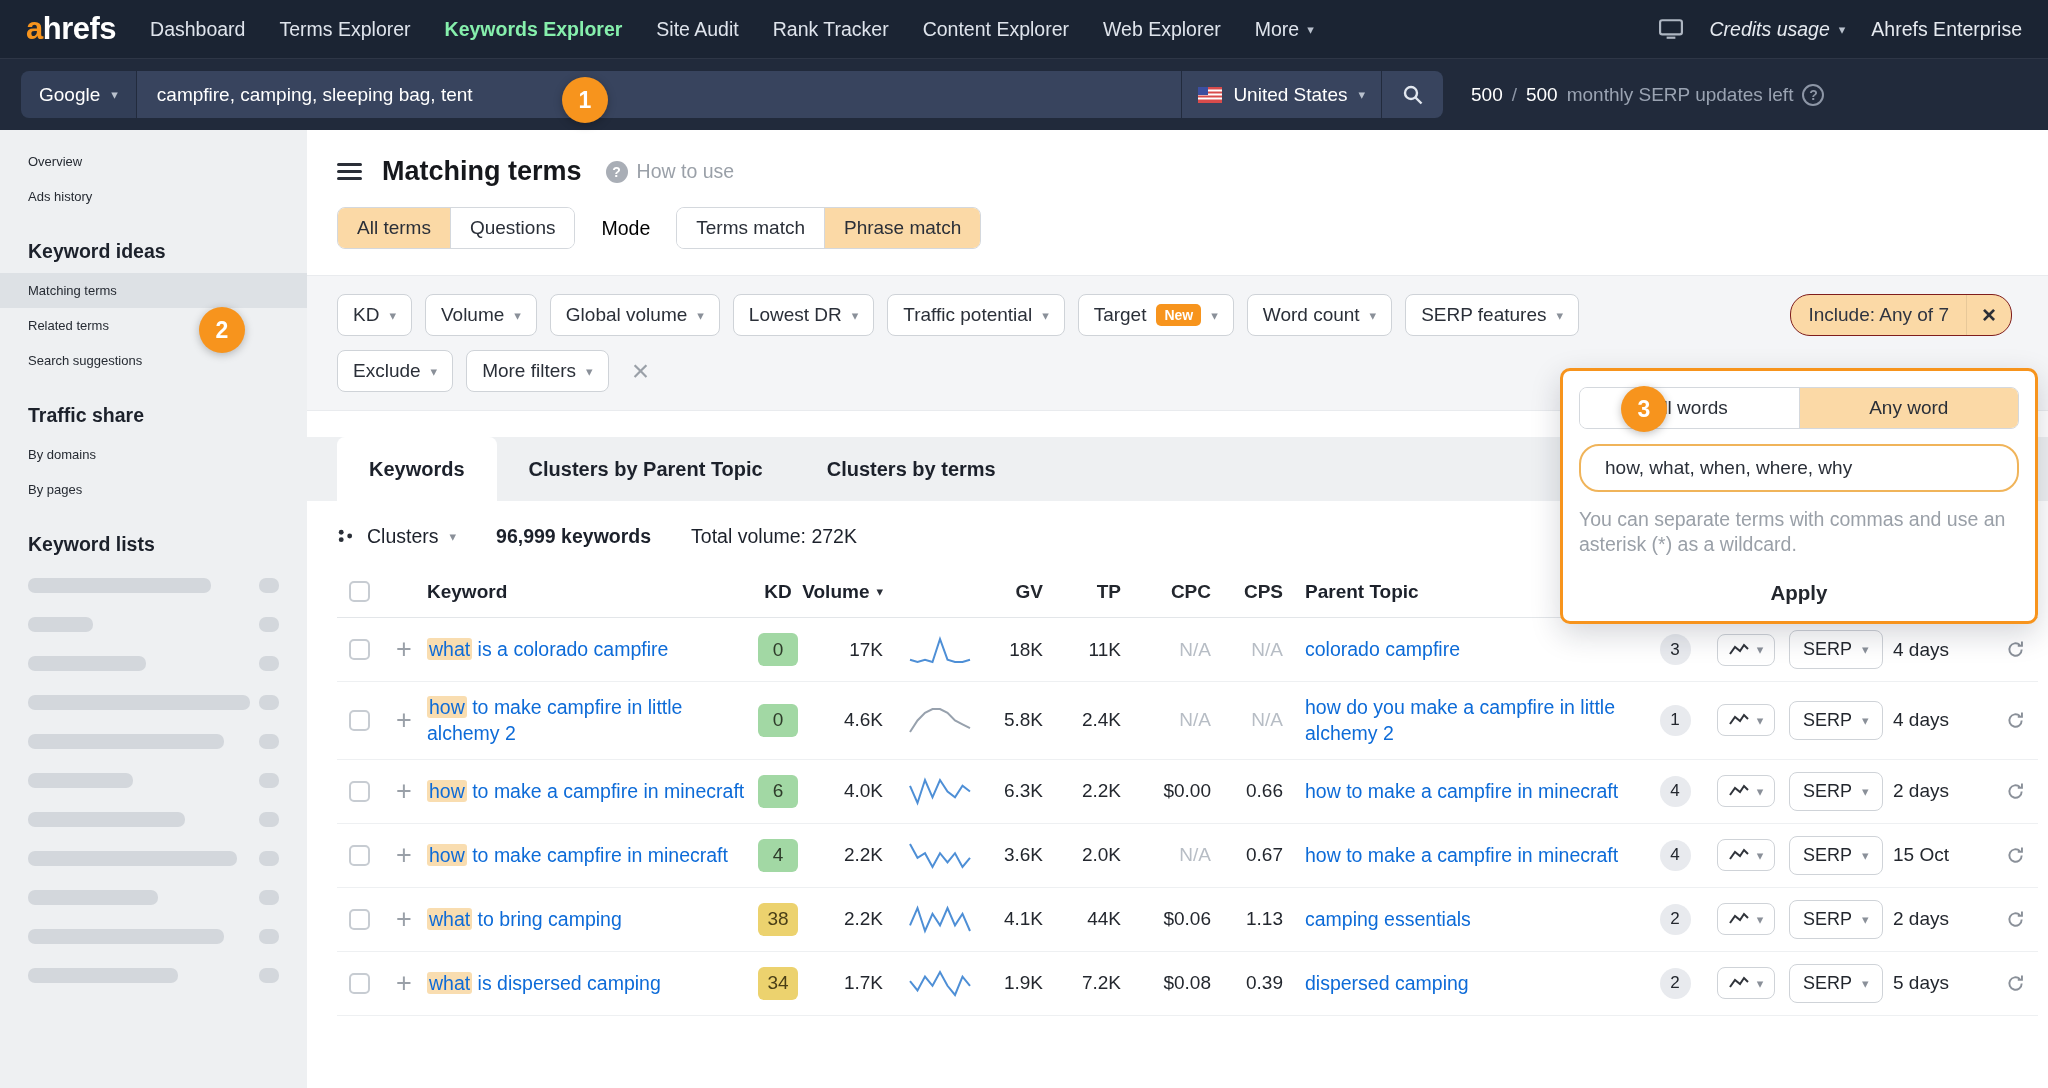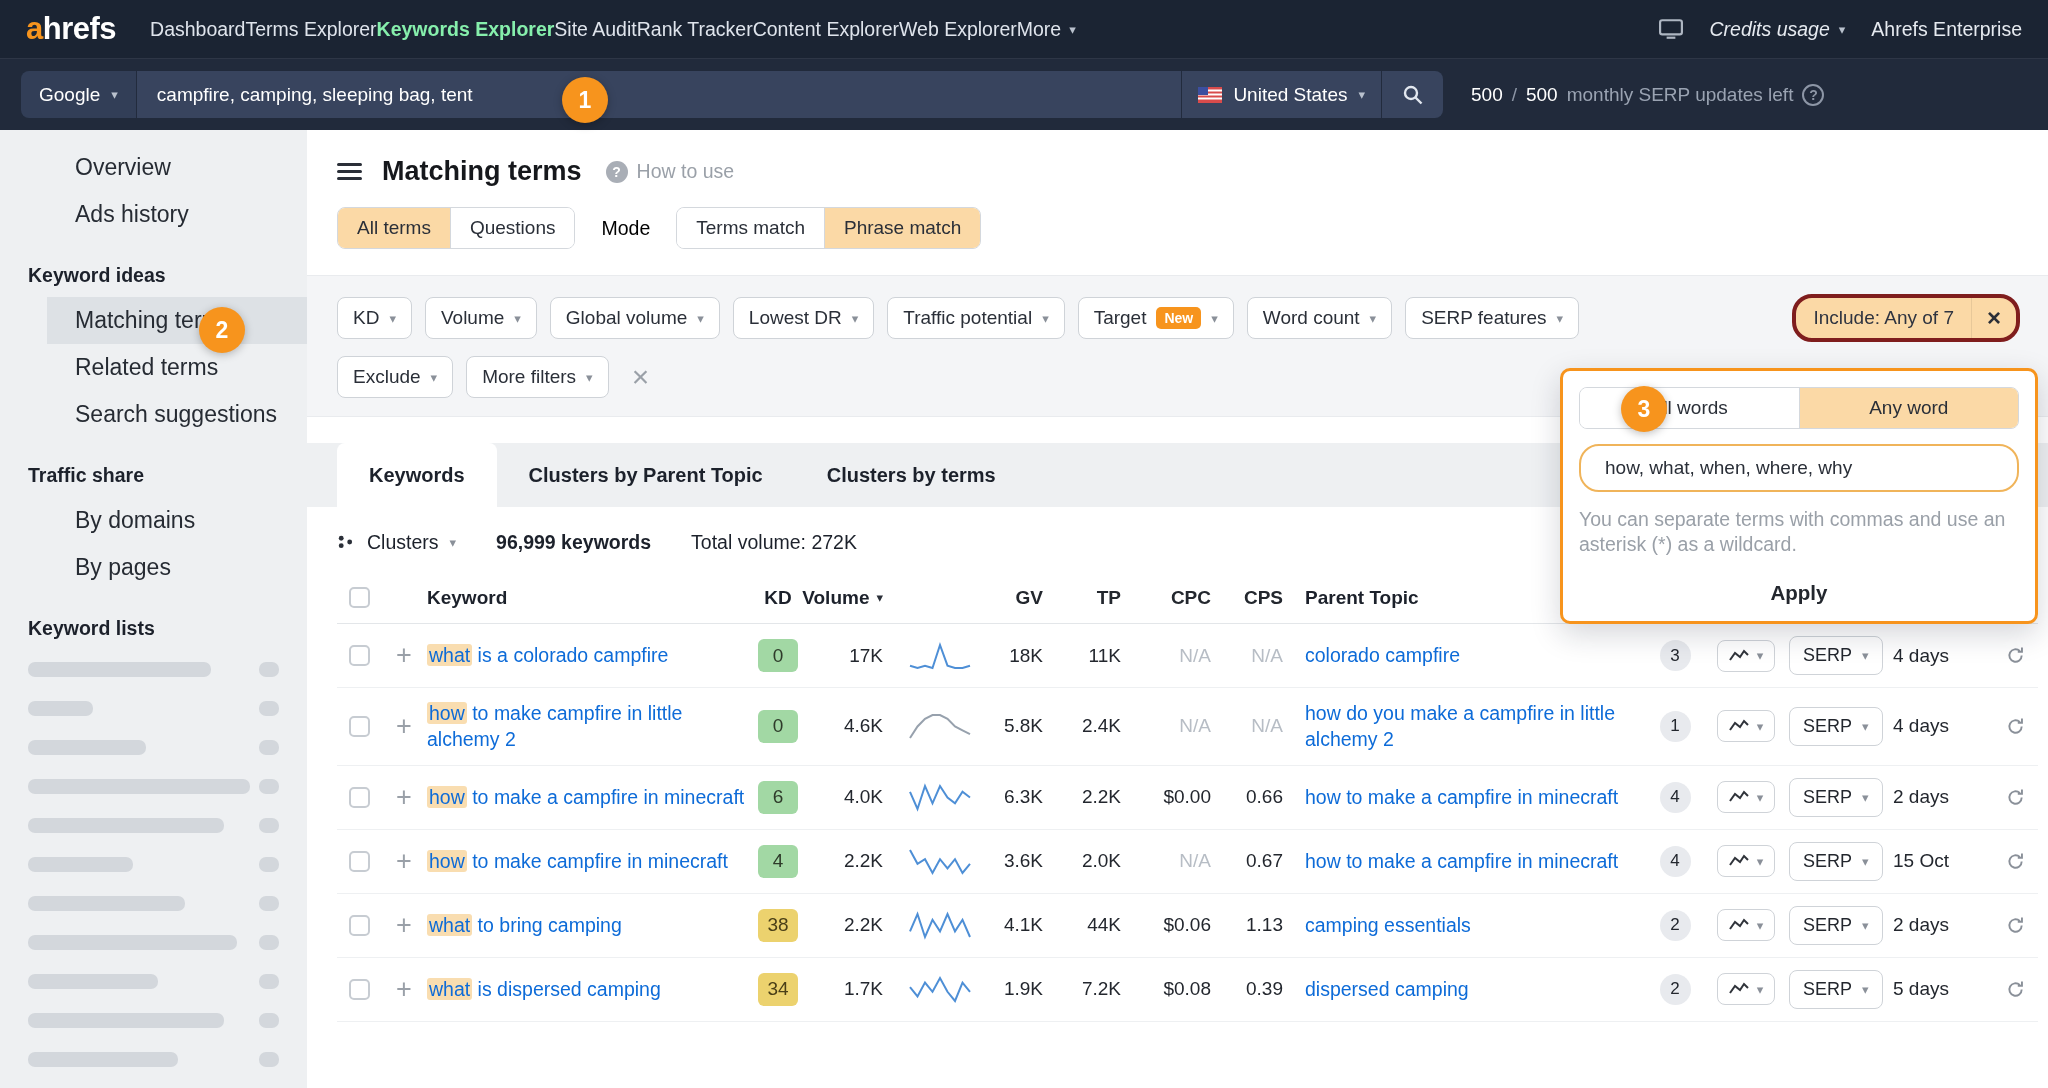"Dashboard" .navitems { gap: none -> 34px }
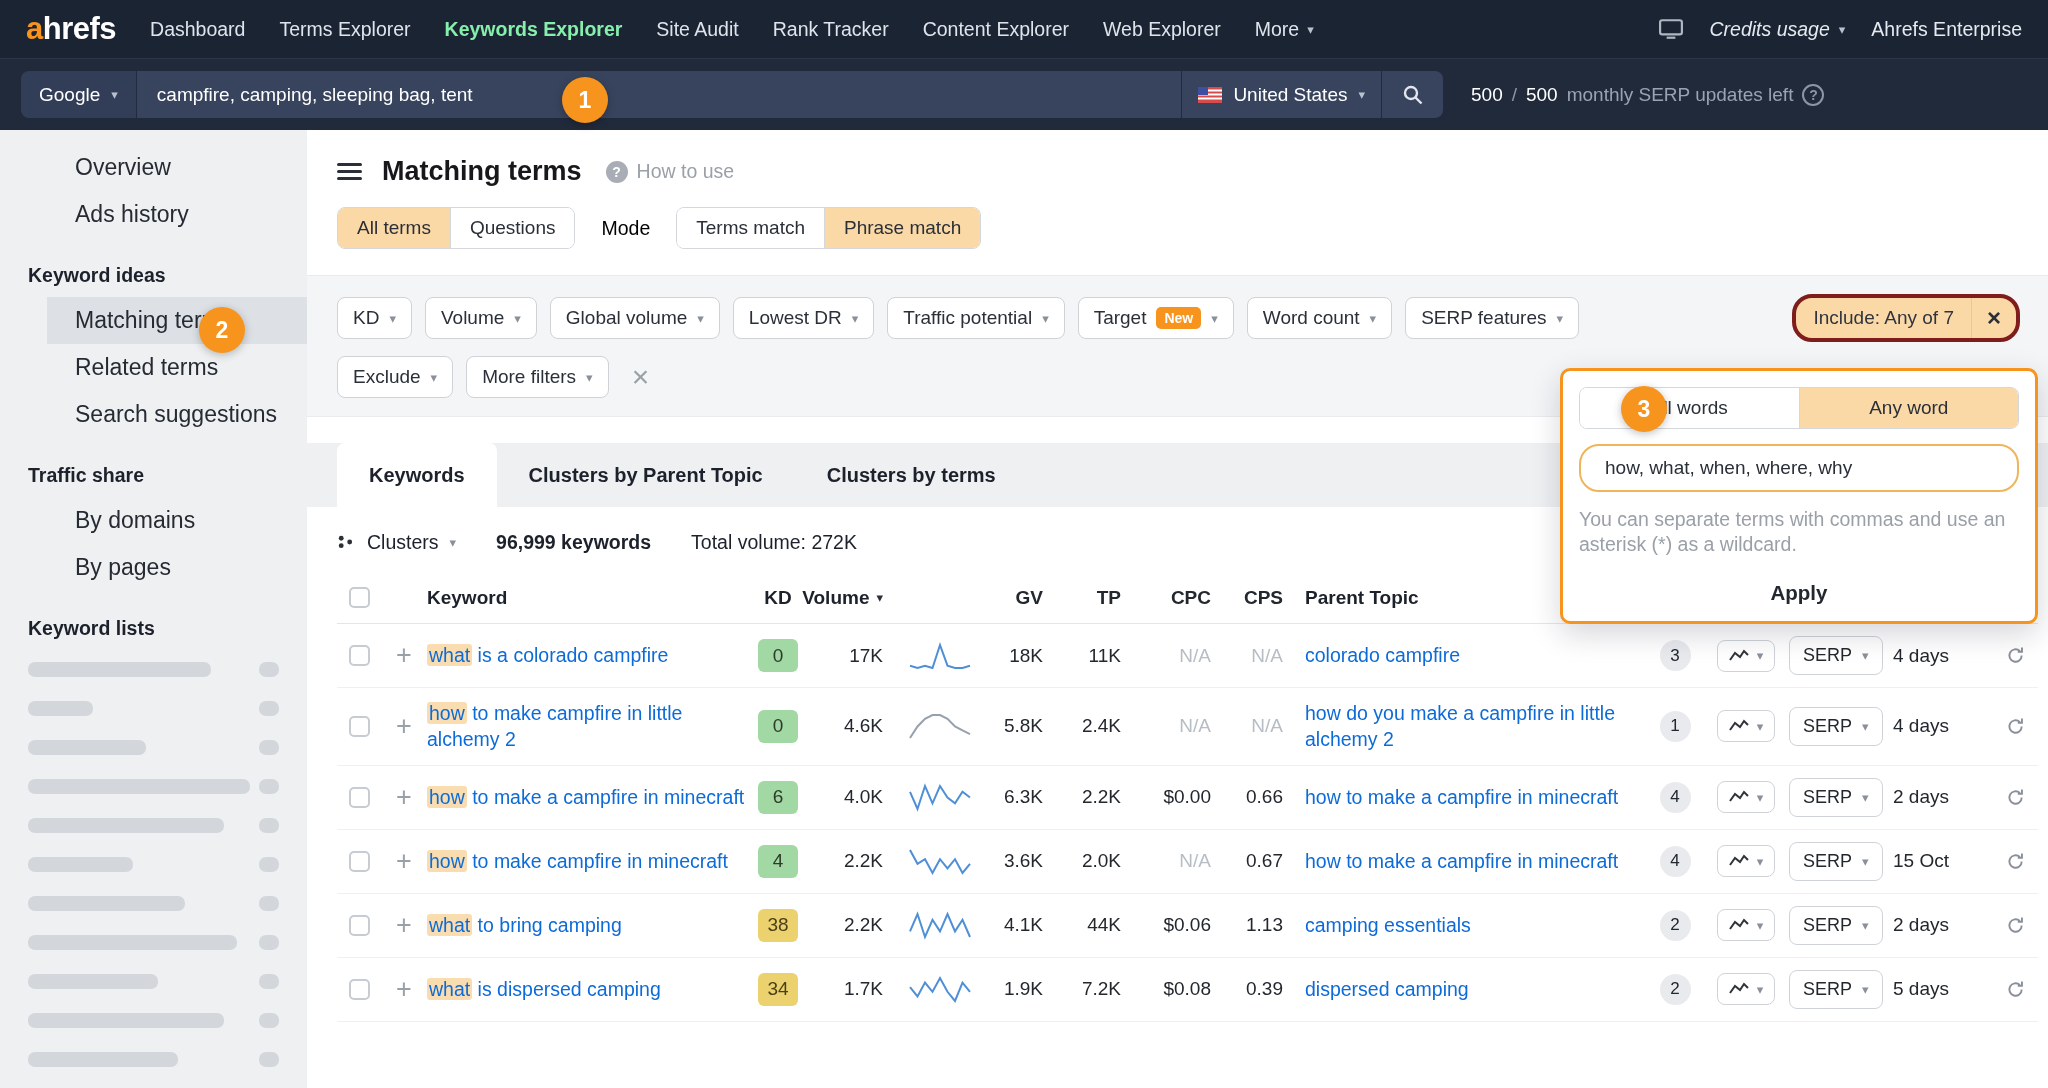"Overview" .side-item { font-size: 23px -> 13px; margin-left: 47px -> none }
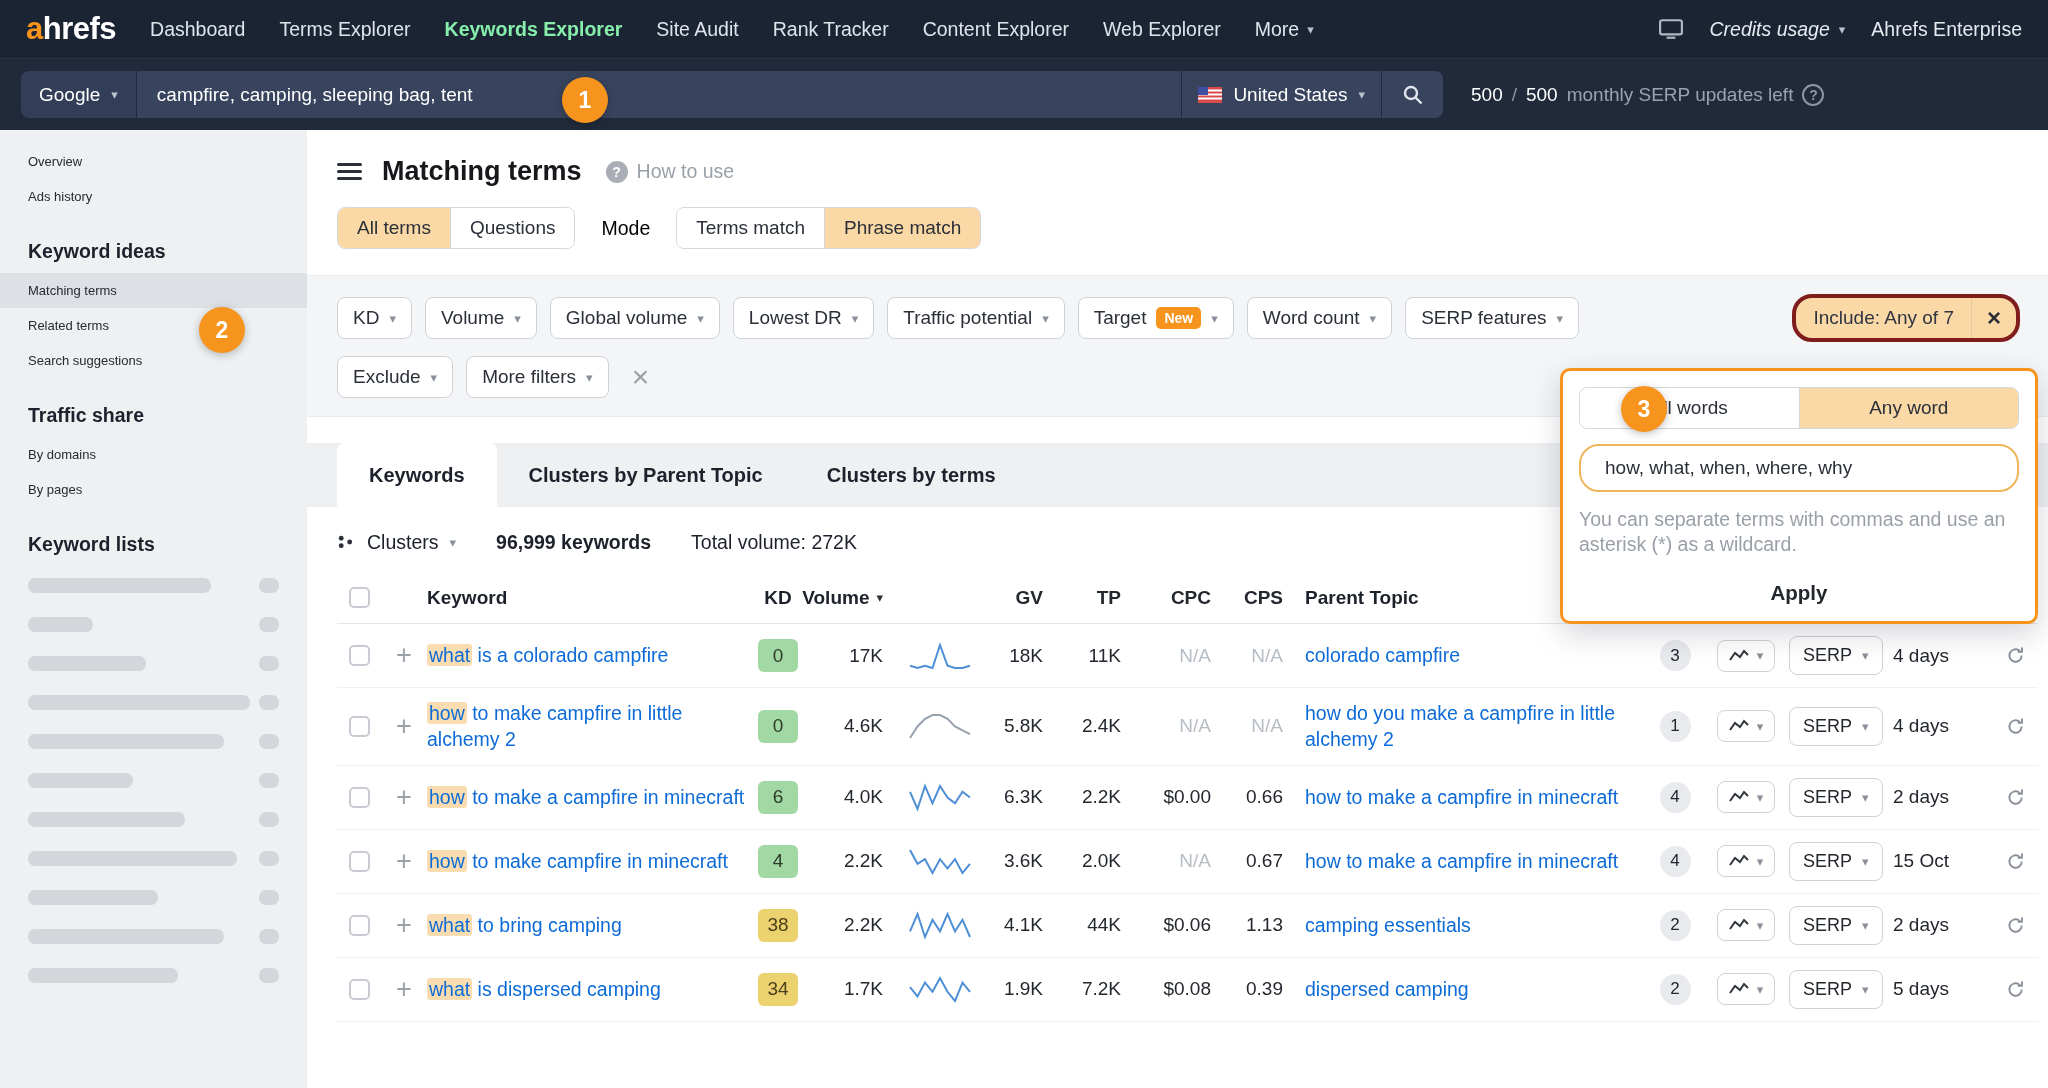"Include: Any of 7" .include-btn { border: 4px solid #7f1d1d -> 1px solid #7f1d1d; margin-right: 16px -> 24px }
